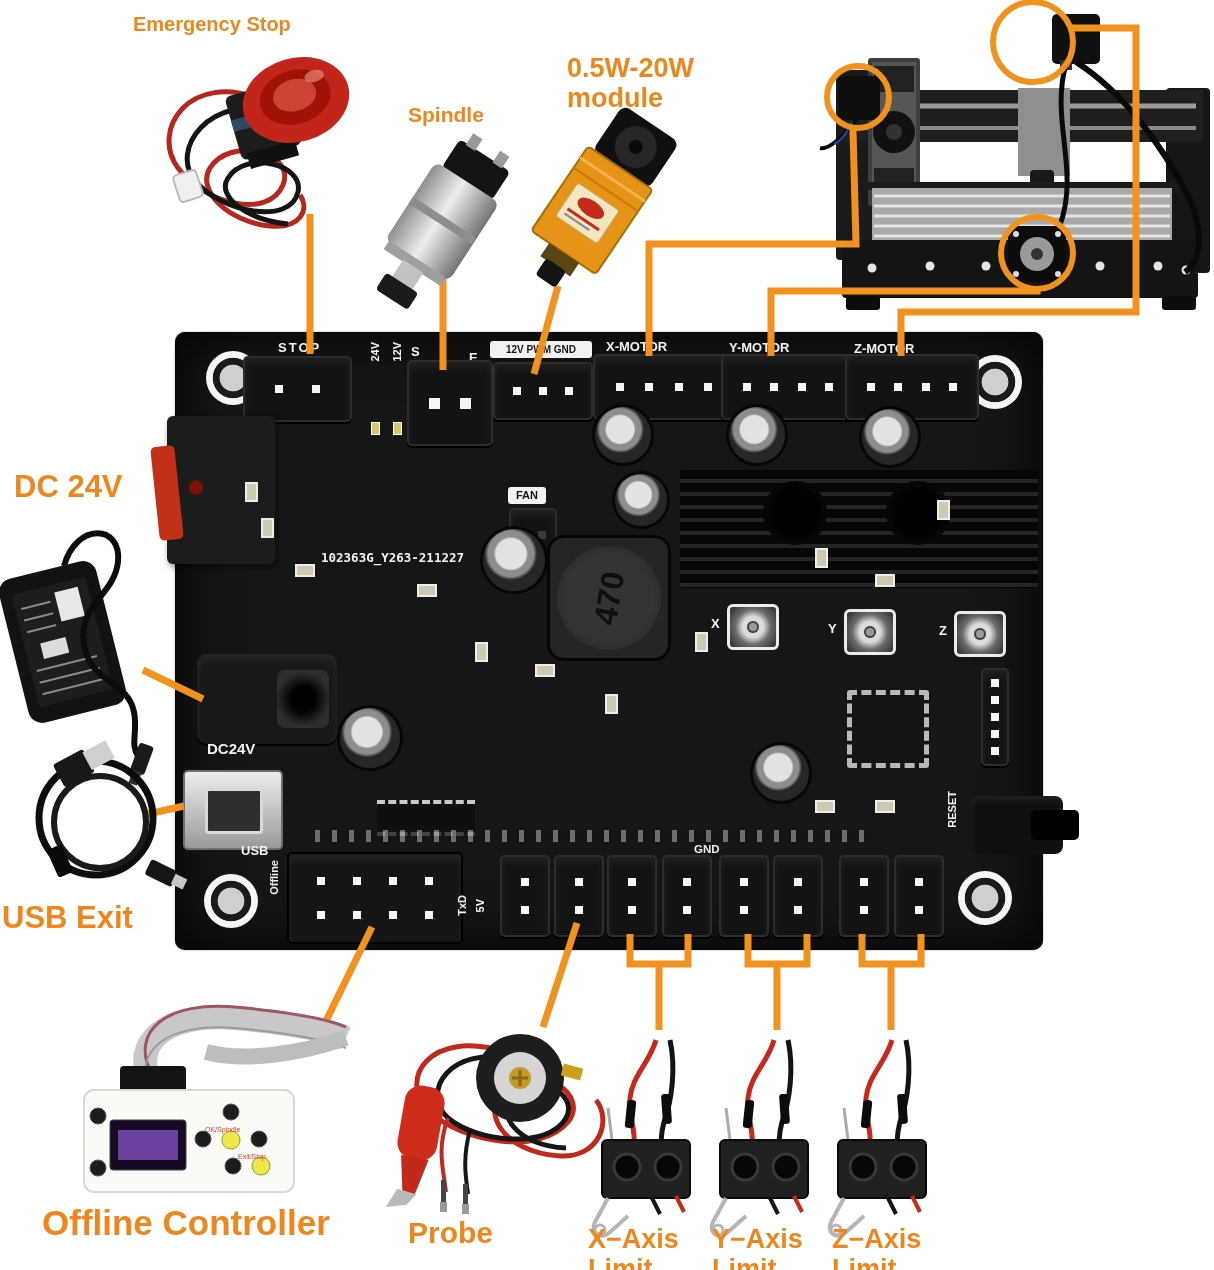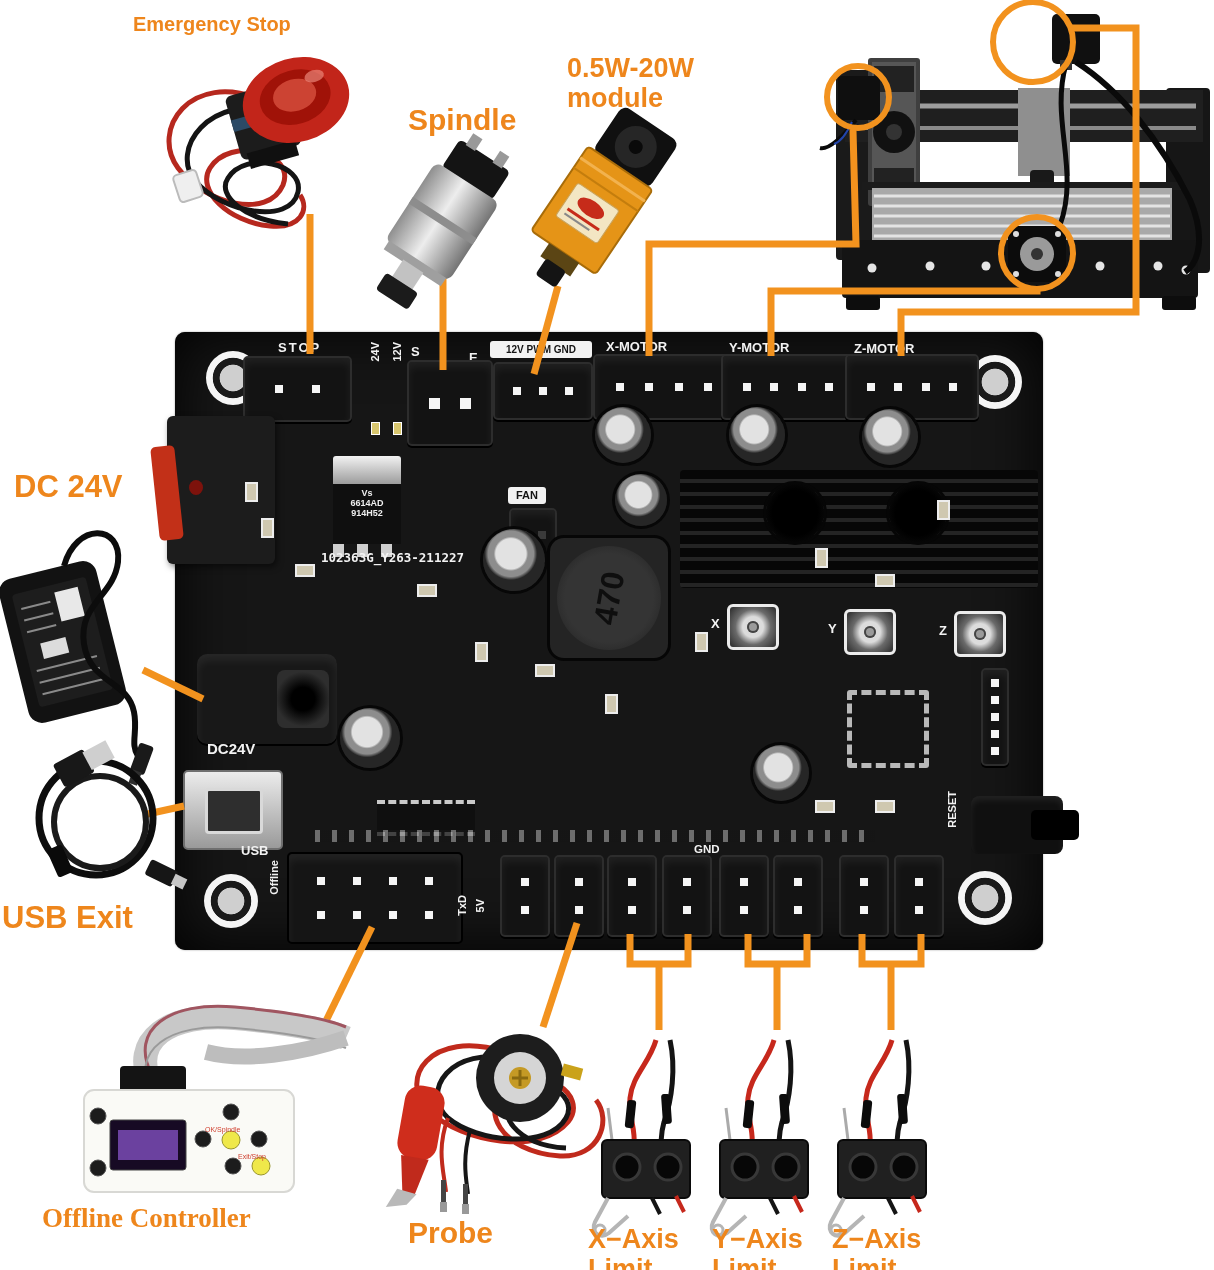"Spindle" div.lbl { font-size: 30px -> 21px }
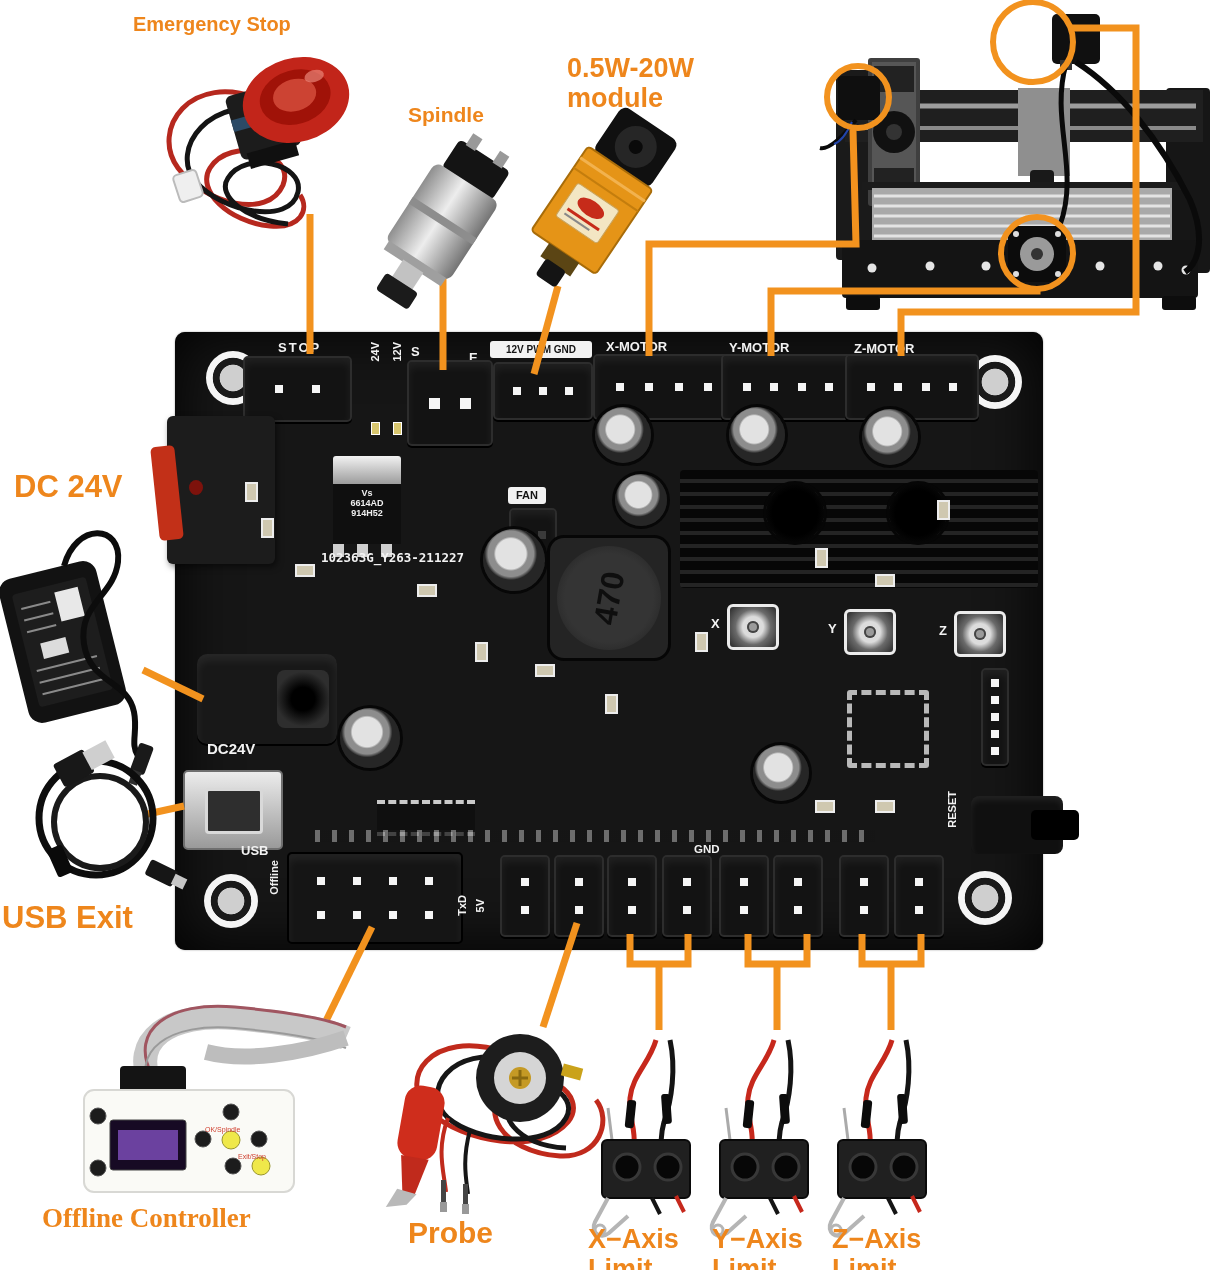"Vs" div { html: <div> <div></div> <div> <div>Vs</div> <div>6614AD</div> <div>914H52</div> </div> <div></div> </div> -> none }
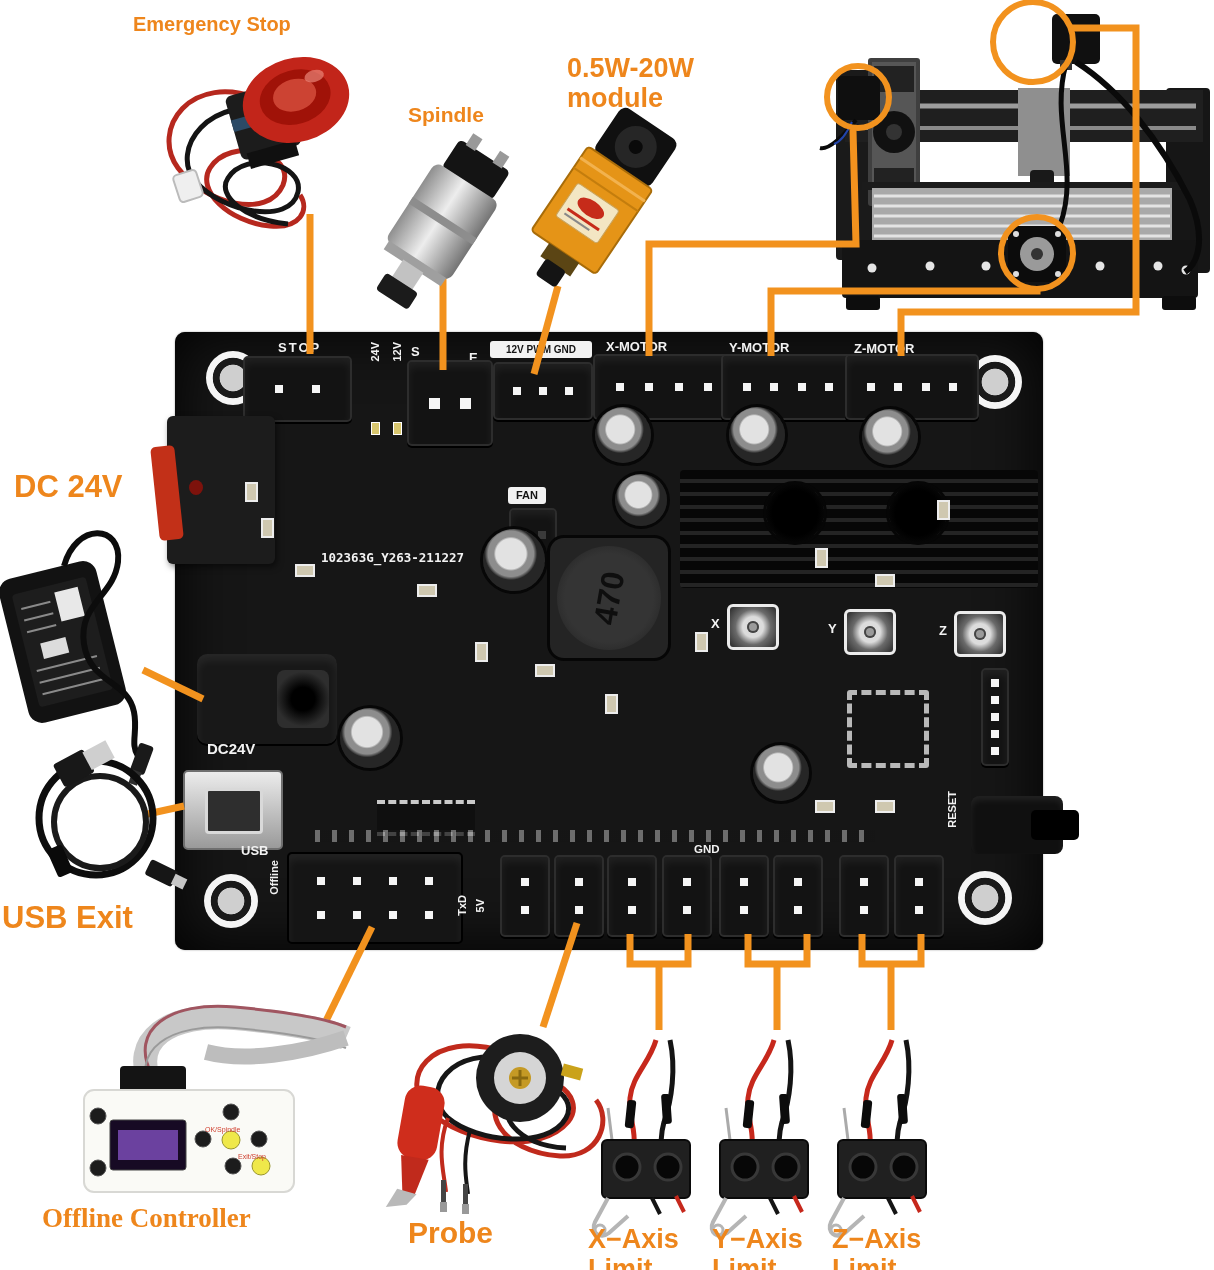"Offline Controller" div.lbl { font-family: Liberation Serif, serif -> none; font-size: 27px -> 35px }
